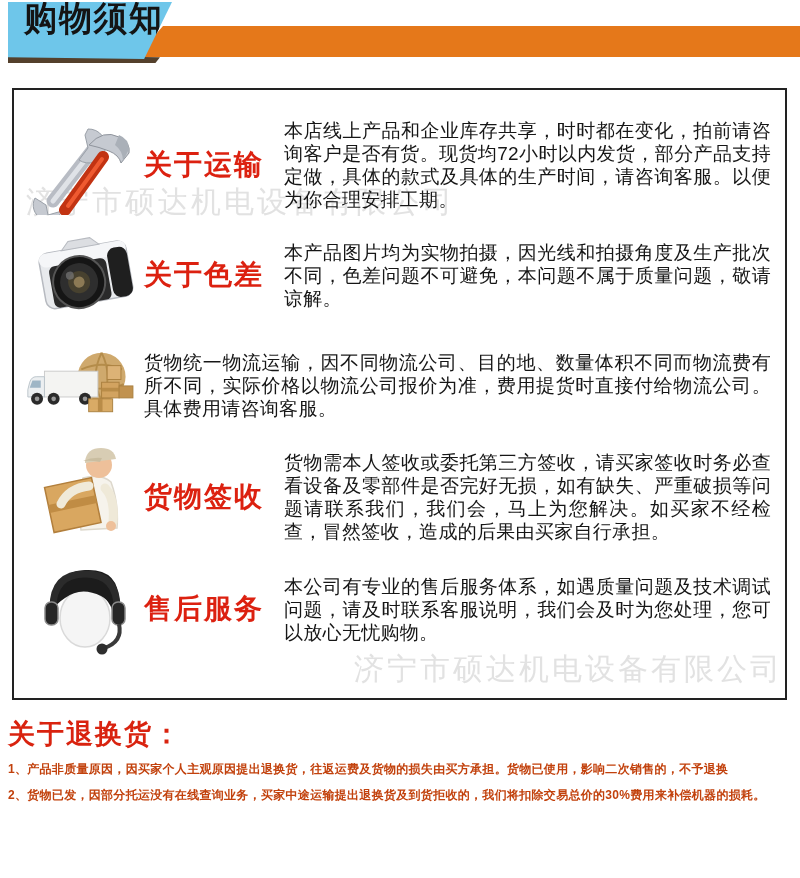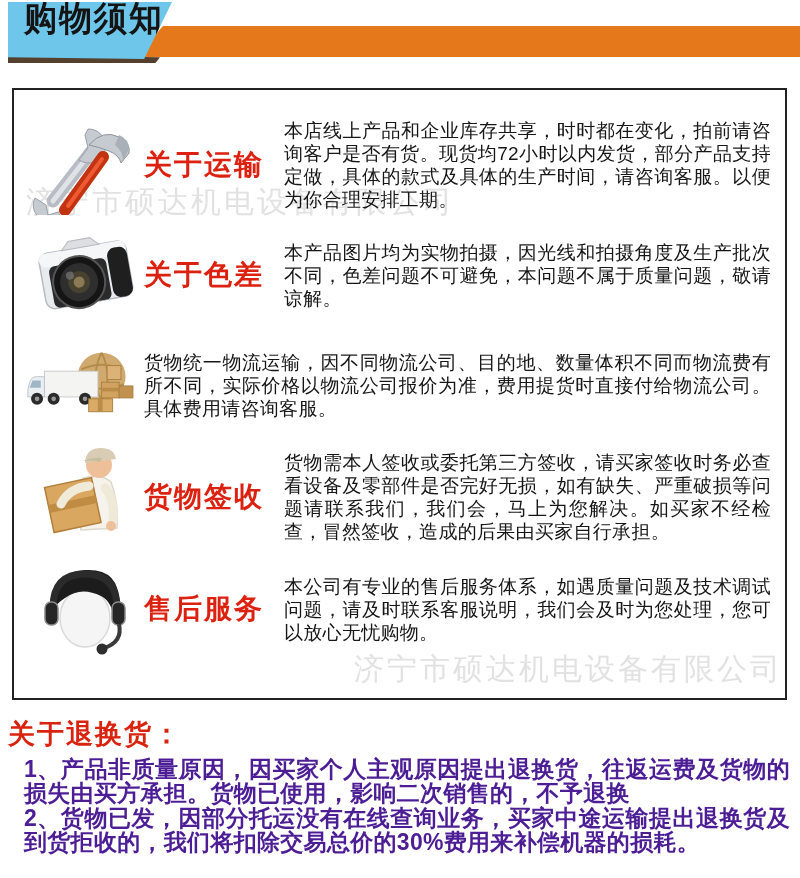"1、产品非质量原因，因买家个人主观原因提出退换货，往返运费及货物的损失由买方承担" .returns-item { color: #4c1d95 -> #c2410c; font-size: 23px -> 12px; margin: 0 0 2px 16px -> 0 0 2px 0 }
